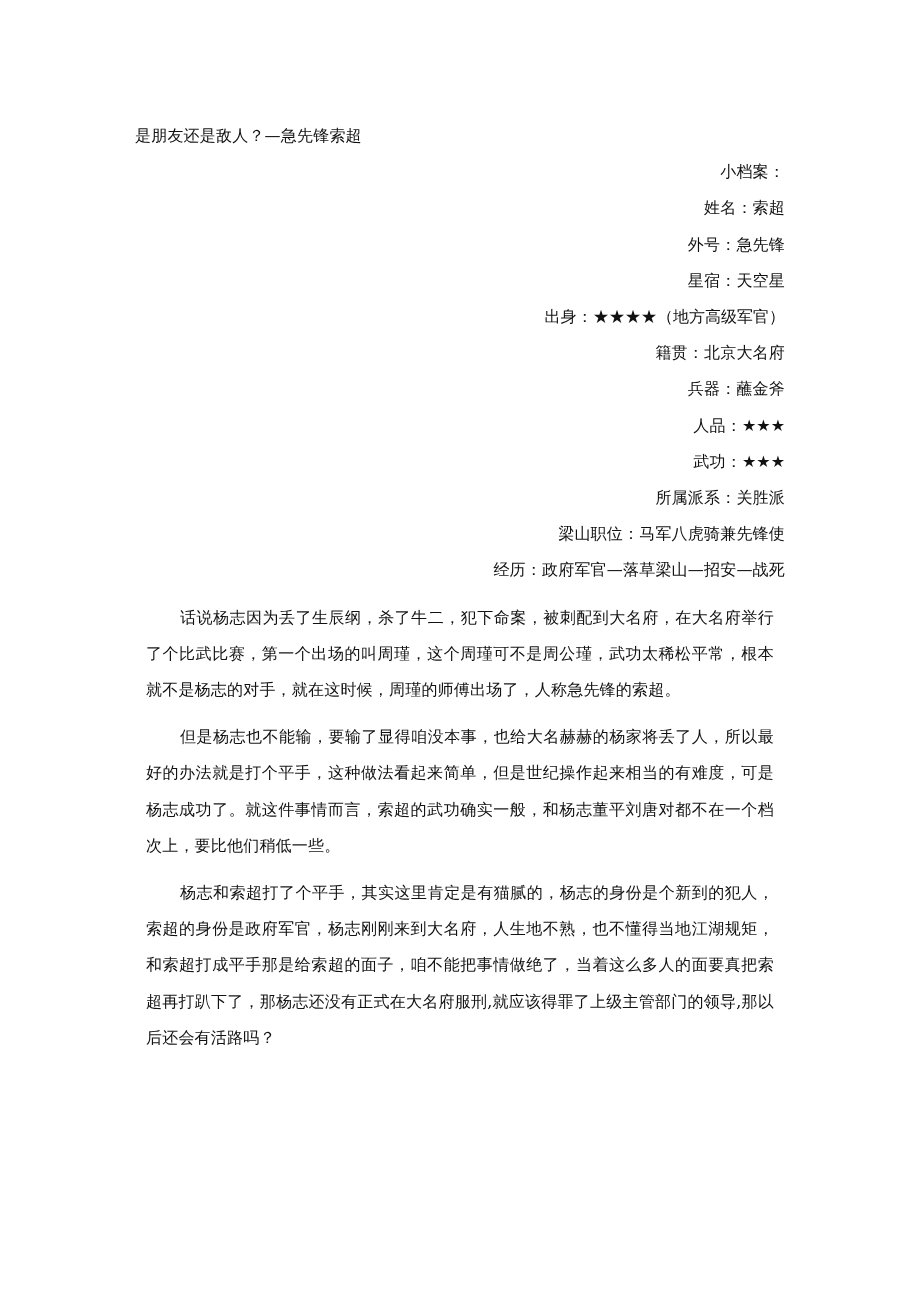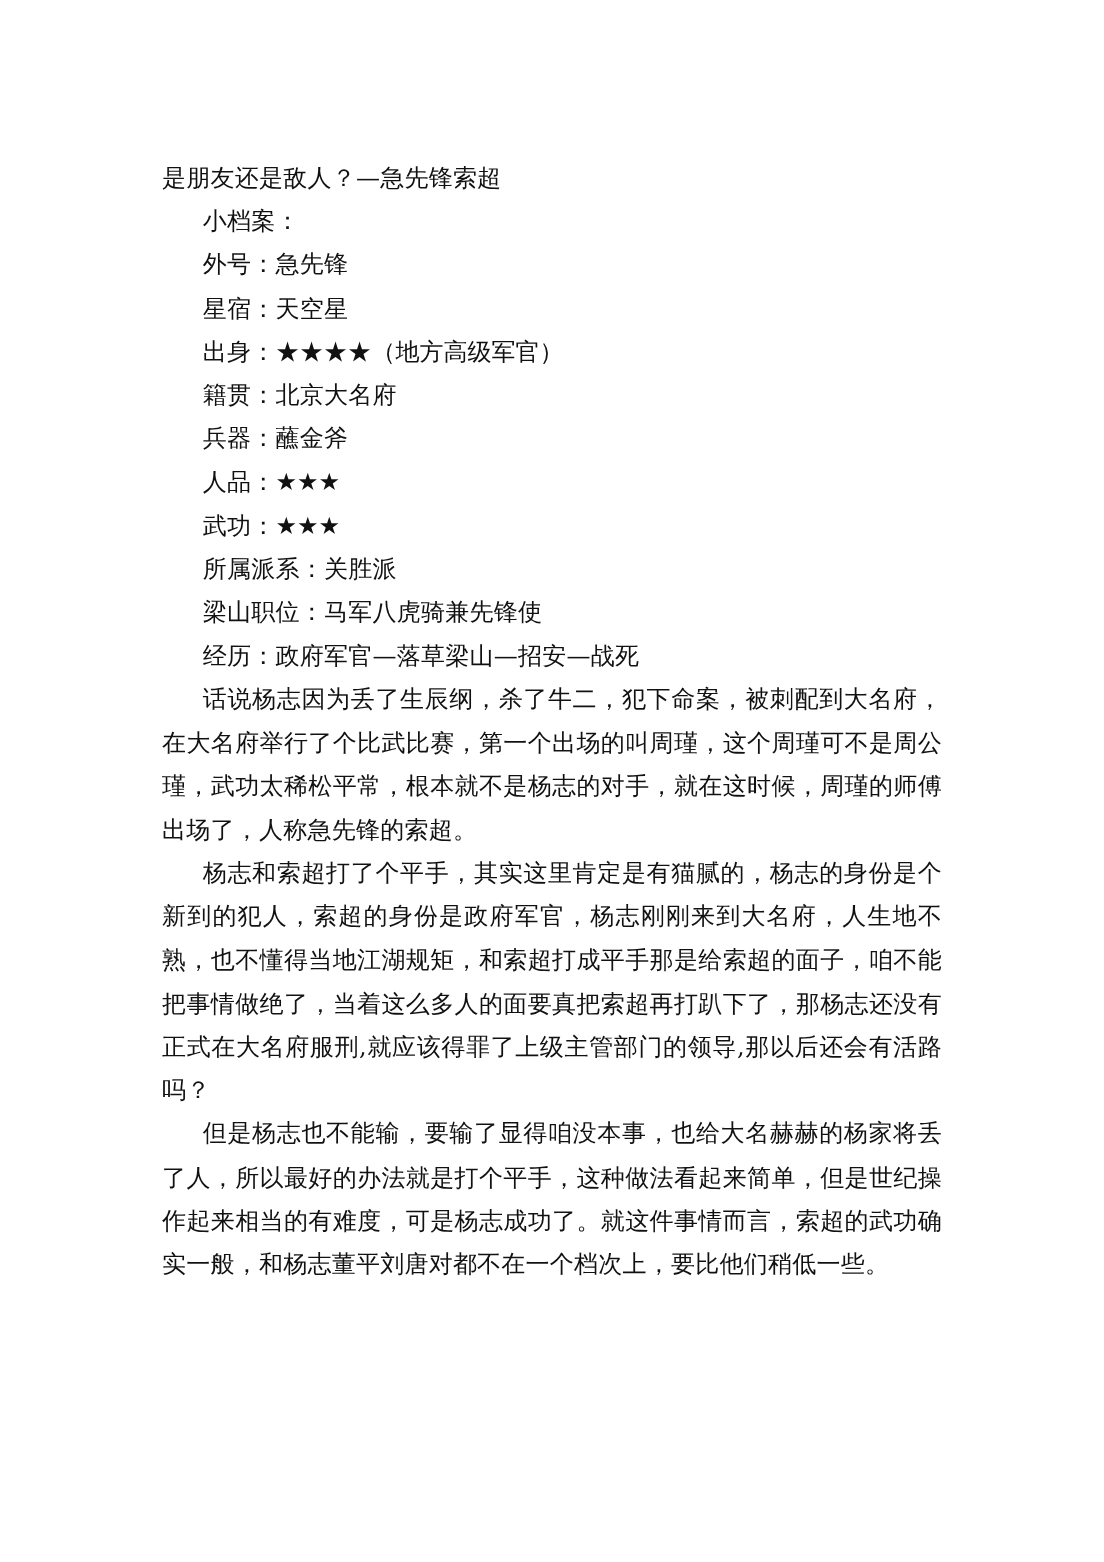"是朋友还是敌人？—急先锋索超" .page { font-size: 20px -> 16px; top: 130px -> 118px }
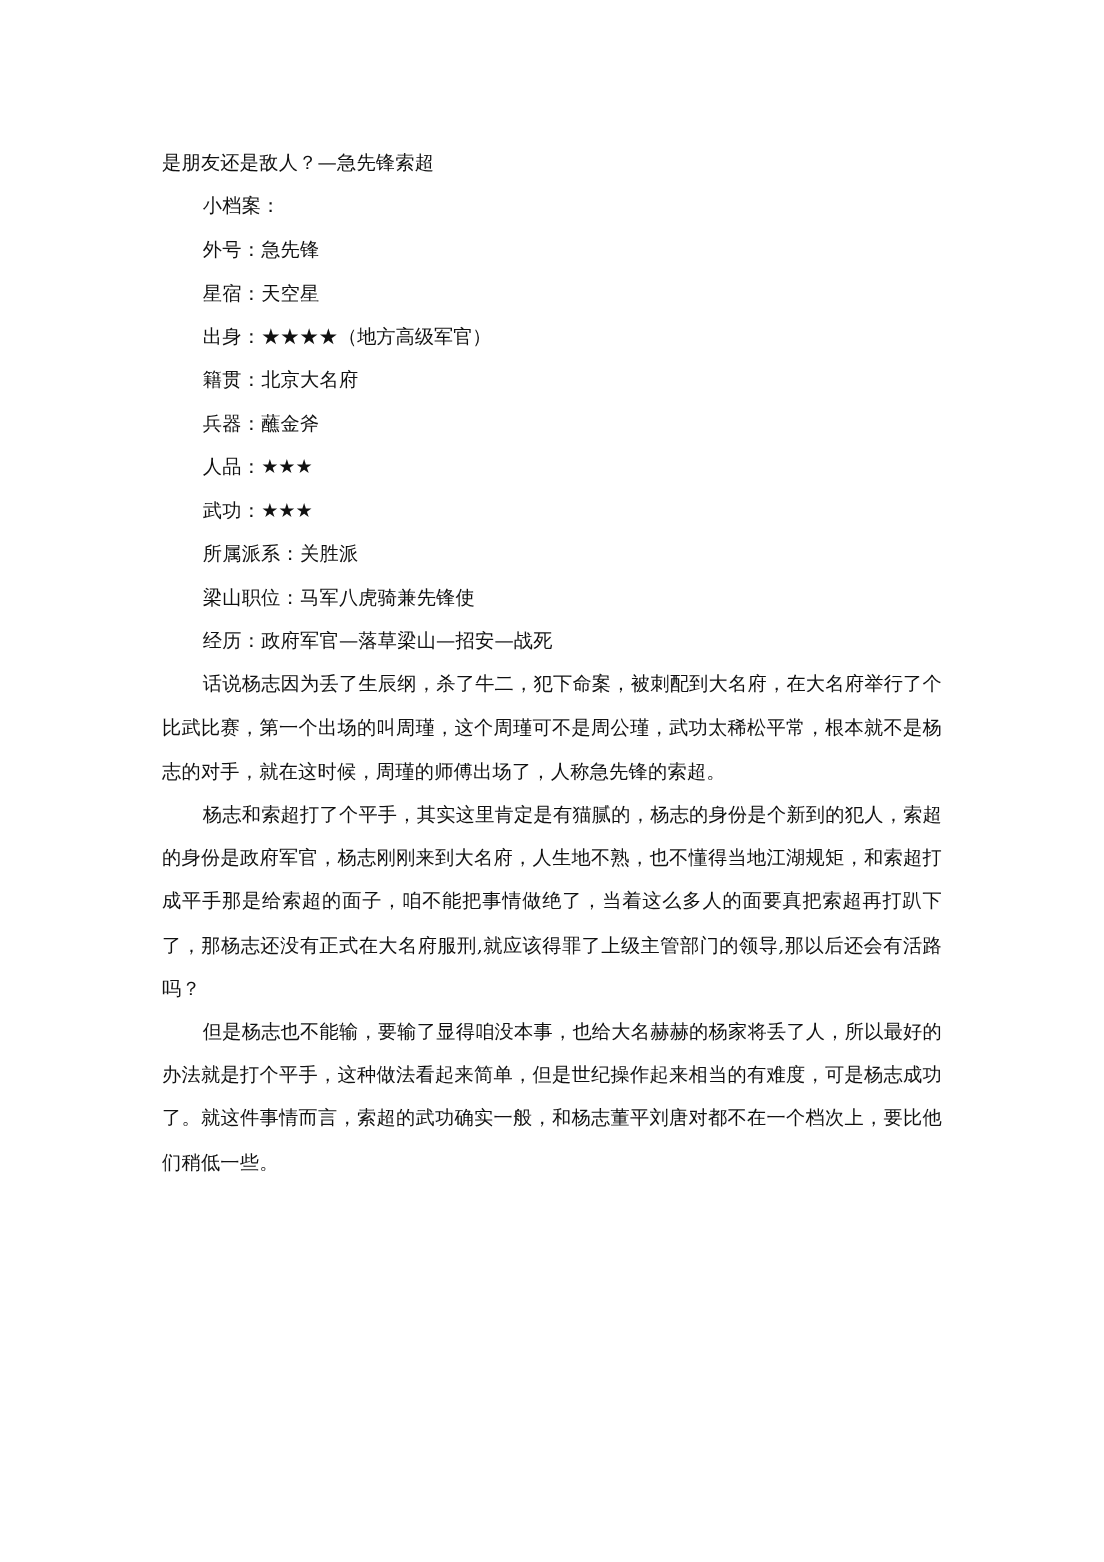"小档案：" .profile-line { text-align: none -> right }
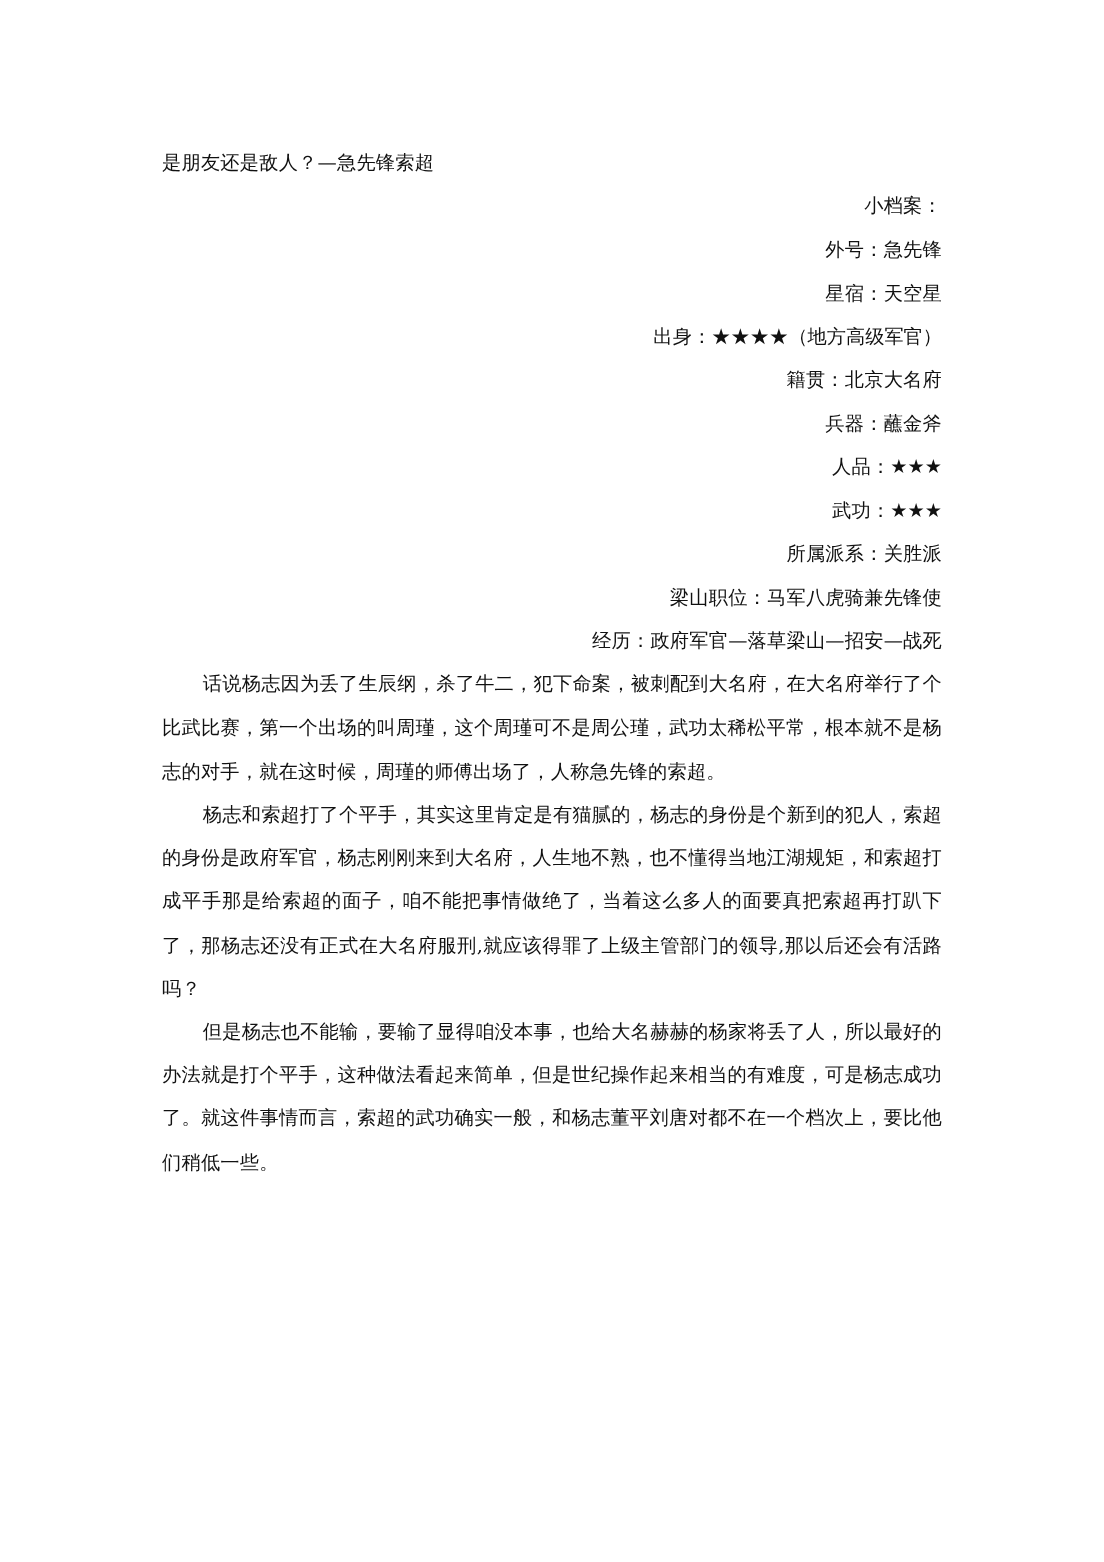"姓名：索超" p.profile-line { html: none -> <p><span>姓名：</span><span>索超</span></p> }
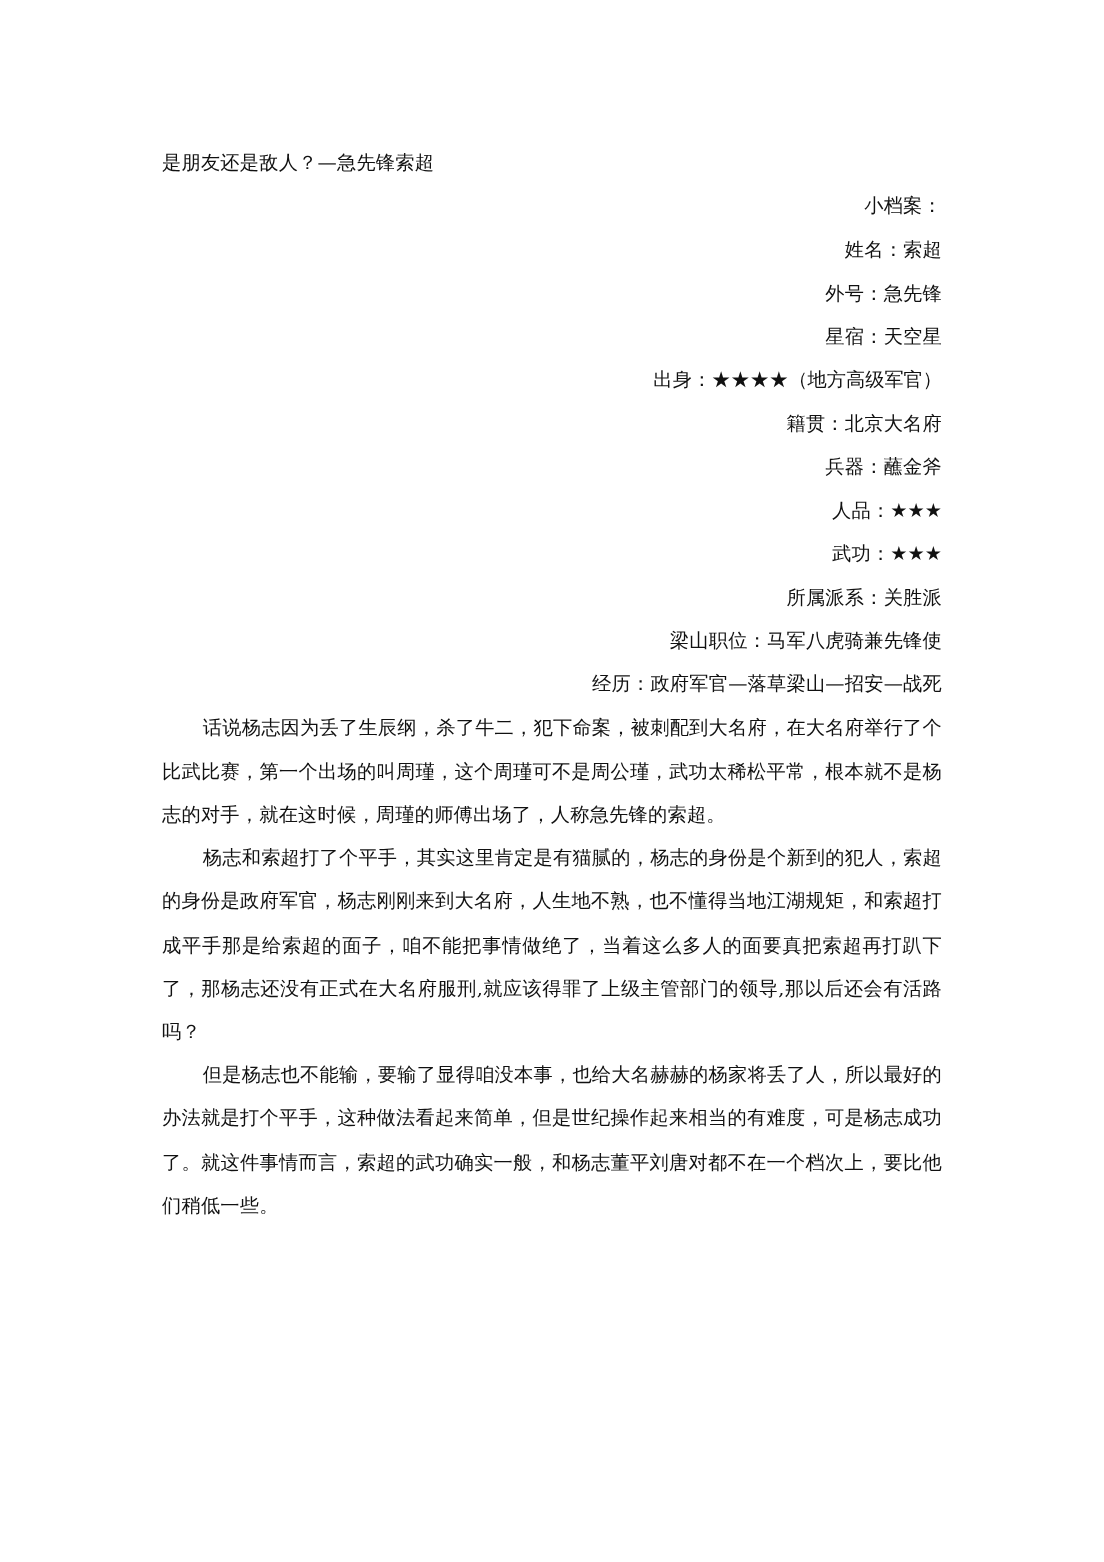"话说杨志因为丢了生辰纲，杀了牛二，犯下命案，被刺配到大名府，在大名府举行了个比武" .para { margin: 0 -> 11px }
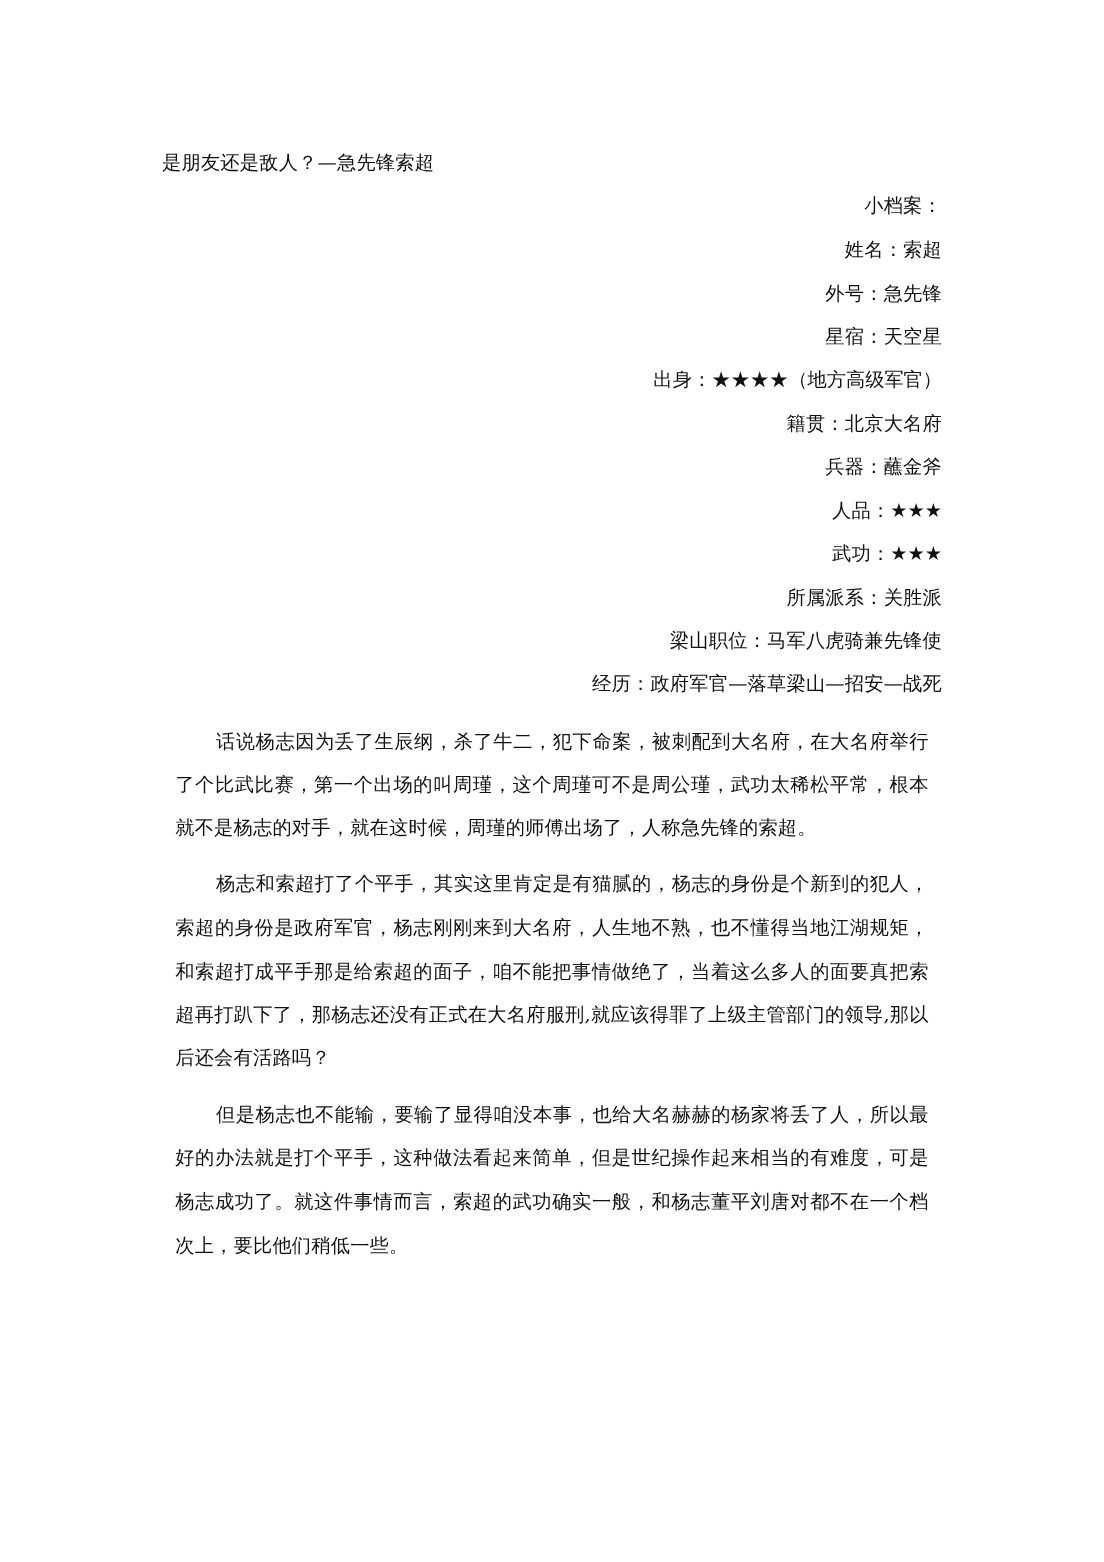"杨志和索超打了个平手，其实这里肯定是有猫腻的，杨志的身份是个新到的犯人，索超的身" p.para { order: before "但是杨志也不能输，要输了显得咱没本事，也给大名赫赫的杨家将丢了人，所以最好的办法" -> after "但是杨志也不能输，要输了显得咱没本事，也给大名赫赫的杨家将丢了人，所以最好的办法" }
